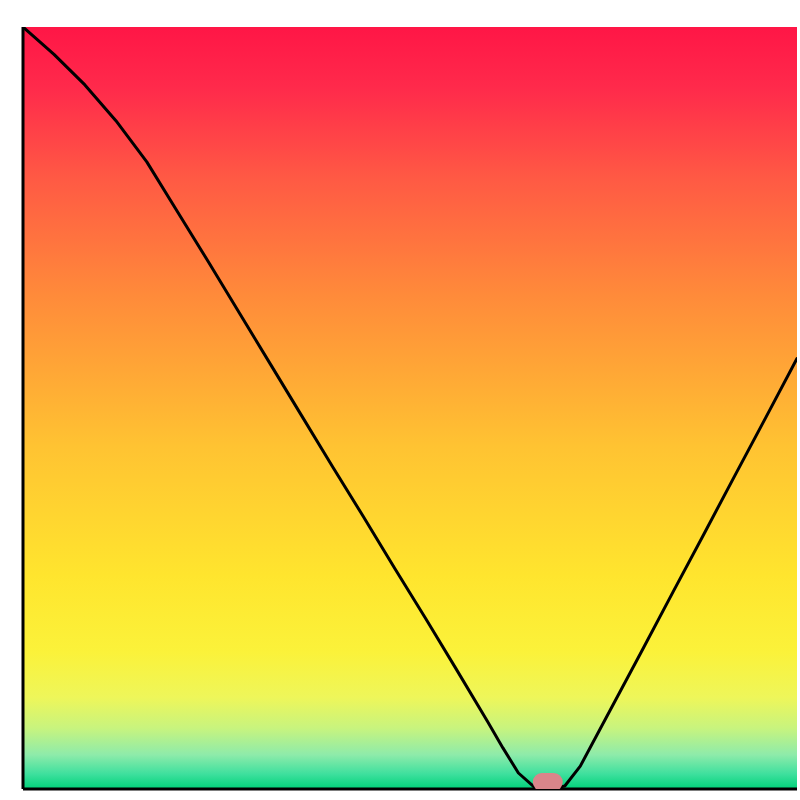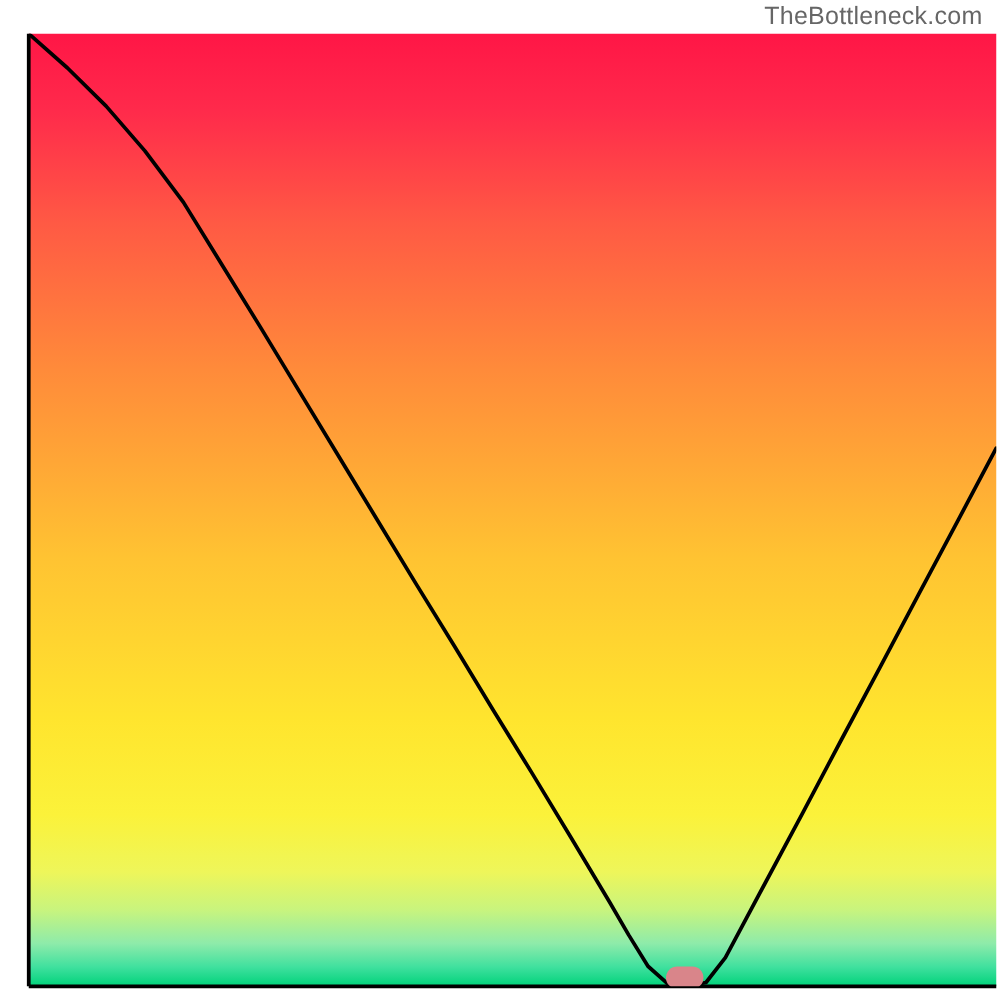"TheBottleneck.com" div.watermark { html: <div>TheBottleneck.com</div> -> none }
